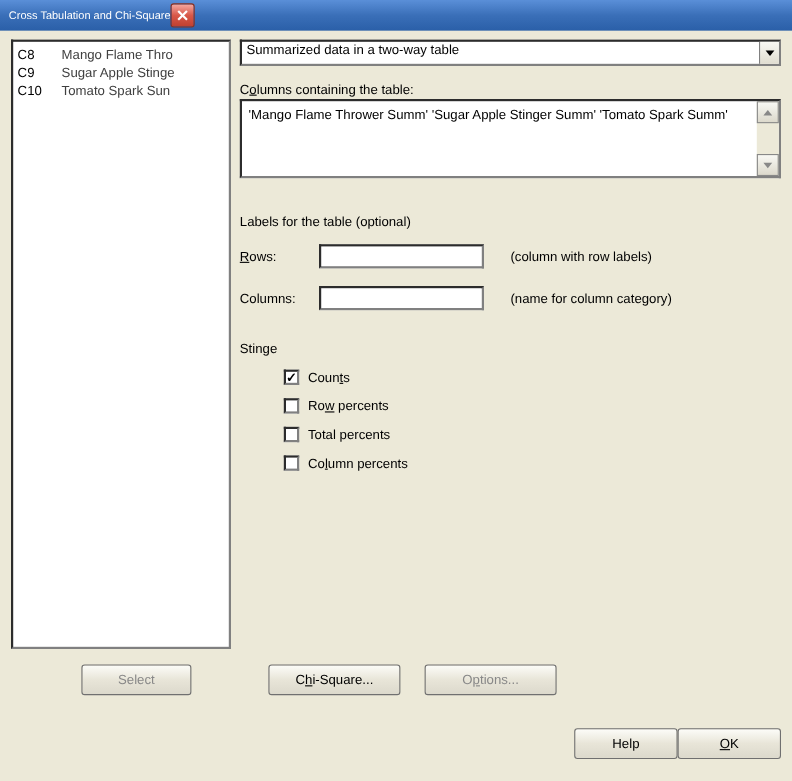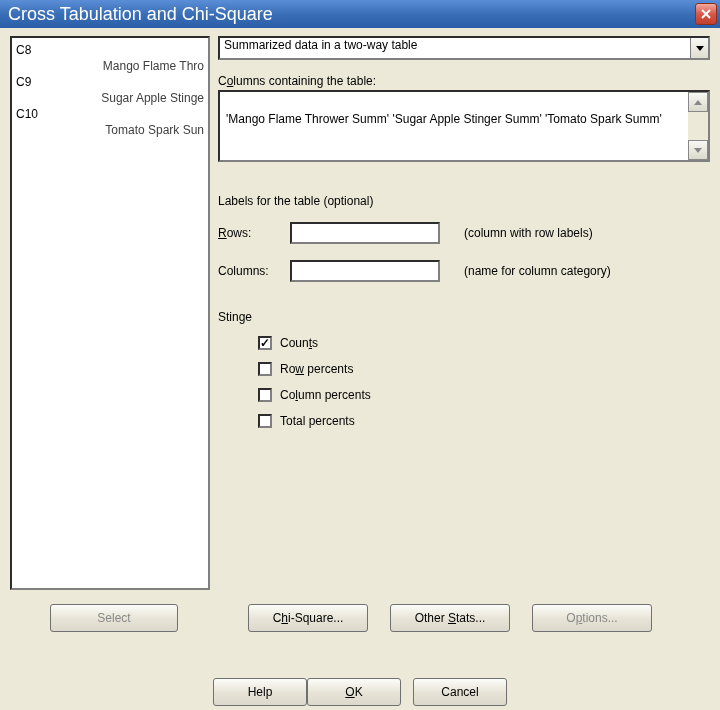"Cross Tabulation and Chi-Square" .titlebar { font-size: 18px -> 10px; justify-content: space-between -> none }
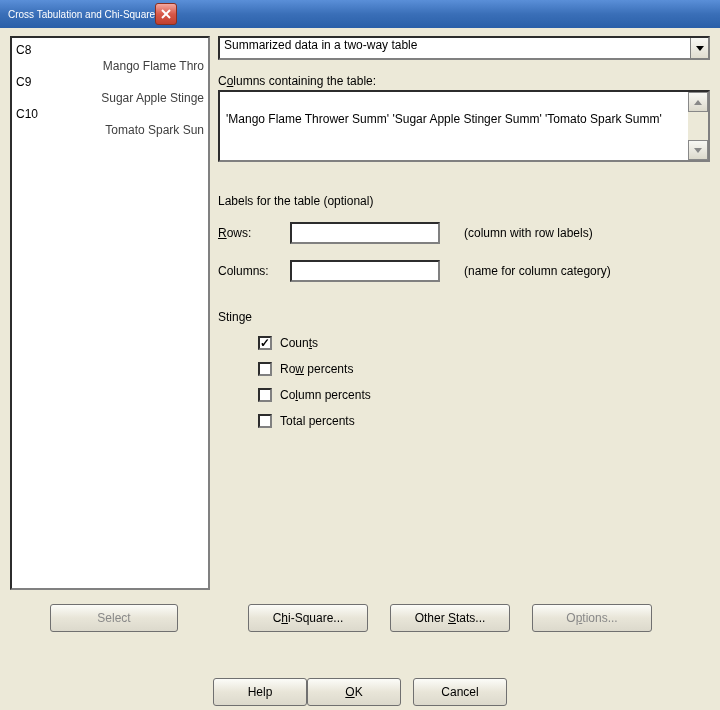"C8" .list-row { flex-direction: column -> none }
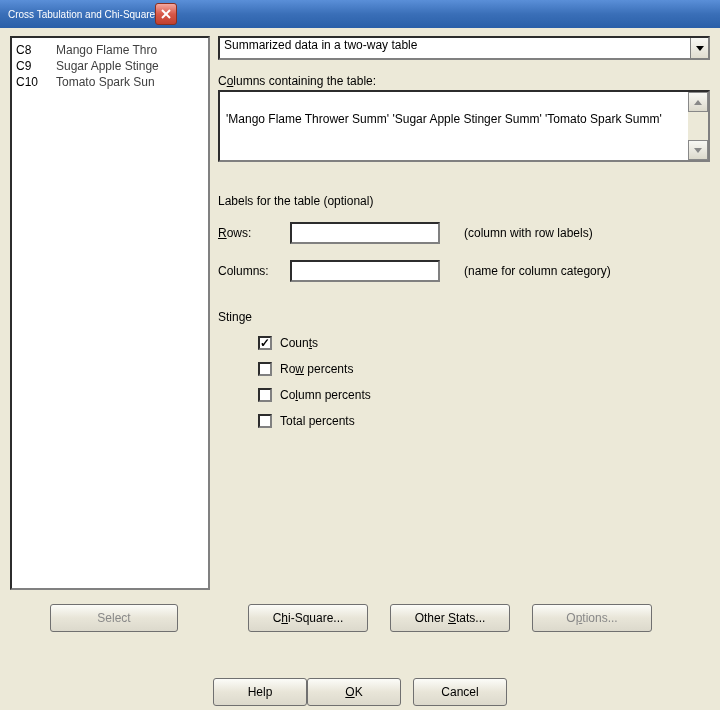"'Mango Flame Thrower Summ' 'Sugar" .textarea-content { margin-top: 15px -> none }
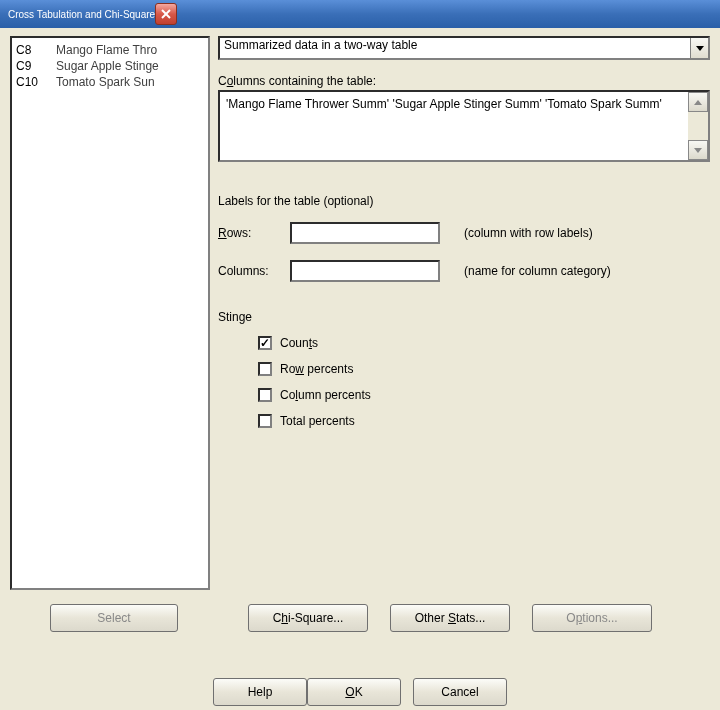"Column percents" div.checkbox-row { order: before "Total percents" -> after "Total percents" }
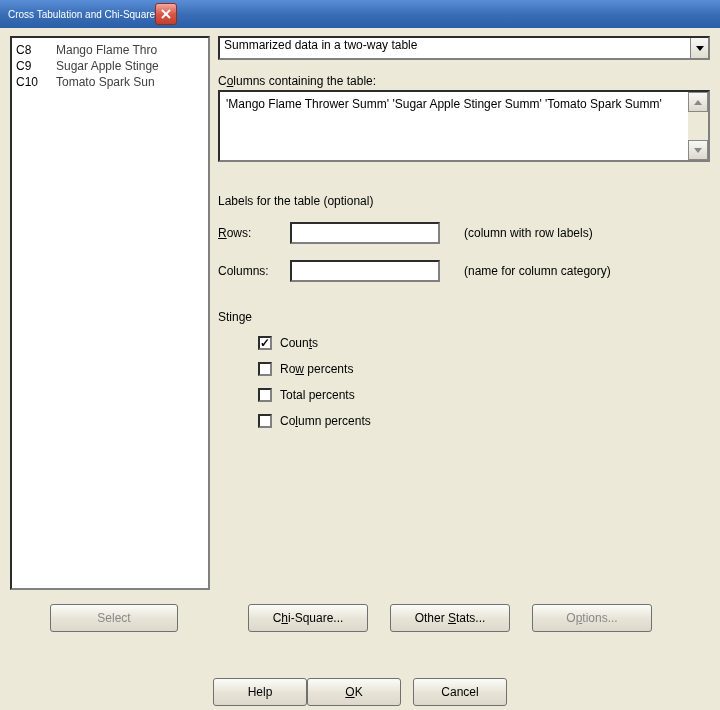"Select" .btn-select { margin-left: 40px -> 64px; width: 128px -> 100px }
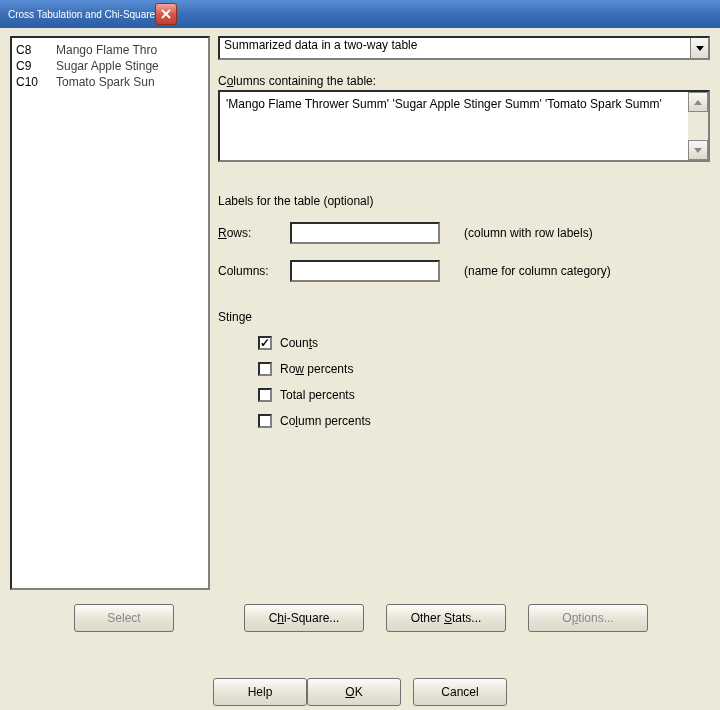"Other Stats..." div.btn { html: <div> <span><span>Other </span><span>S</span><span>tats...</span></span> </div> -> none }
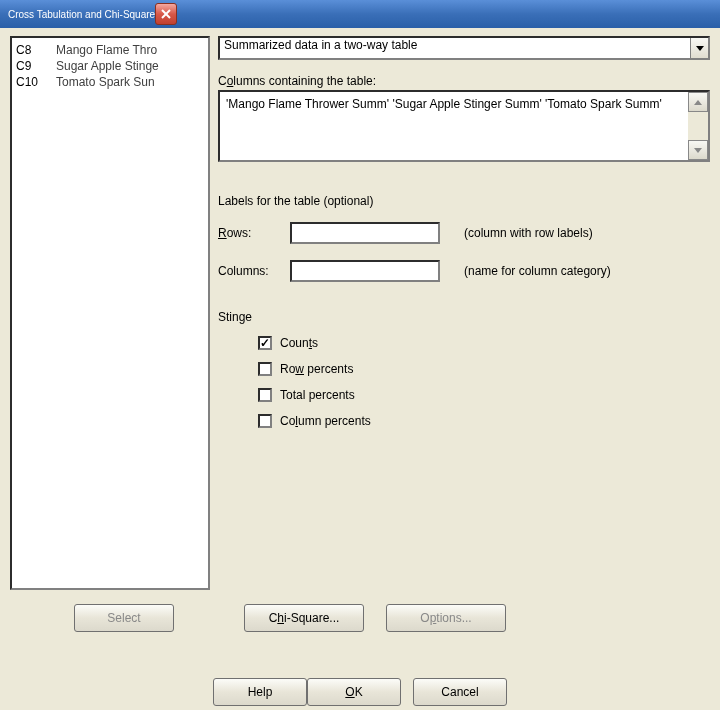"Help" .bottom-buttons { bottom: 4px -> 20px; justify-content: center -> flex-end }
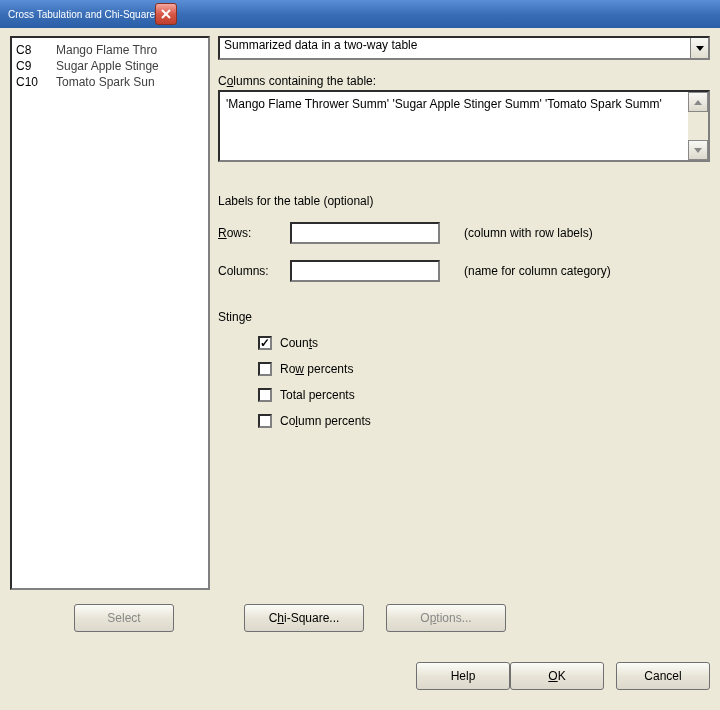"Cancel" div.btn { html: <div> <span>Cancel</span> </div> -> none }
